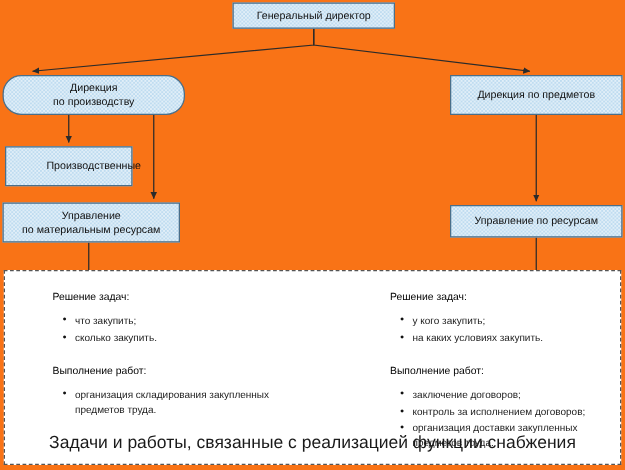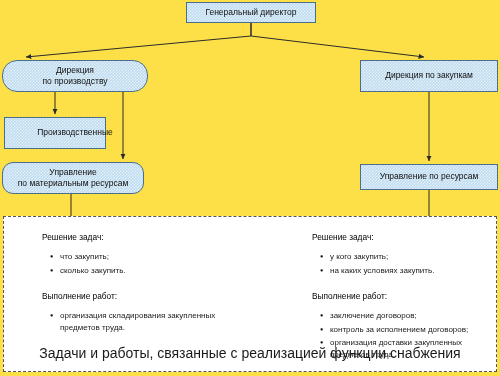"Генеральный директор" #canvas { background: #fde047 -> #f97316 }
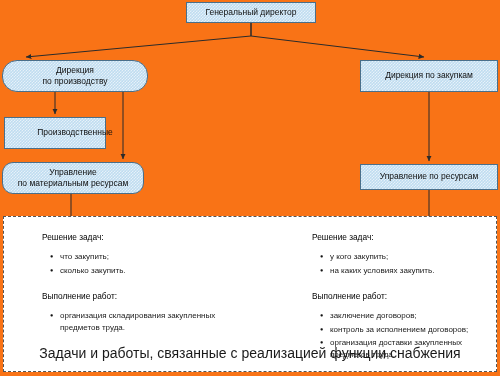"Дирекция по закупкам" span { text: закупкам -> предметов }
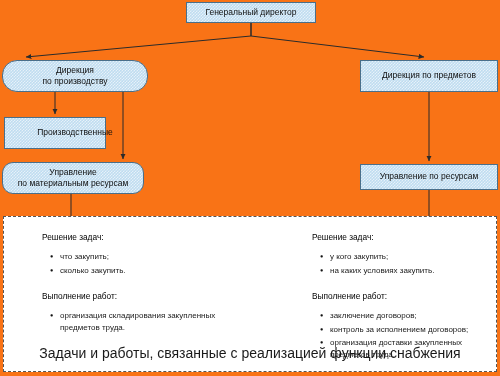"Управление" #node-mat-res { border-radius: 11px -> none }
